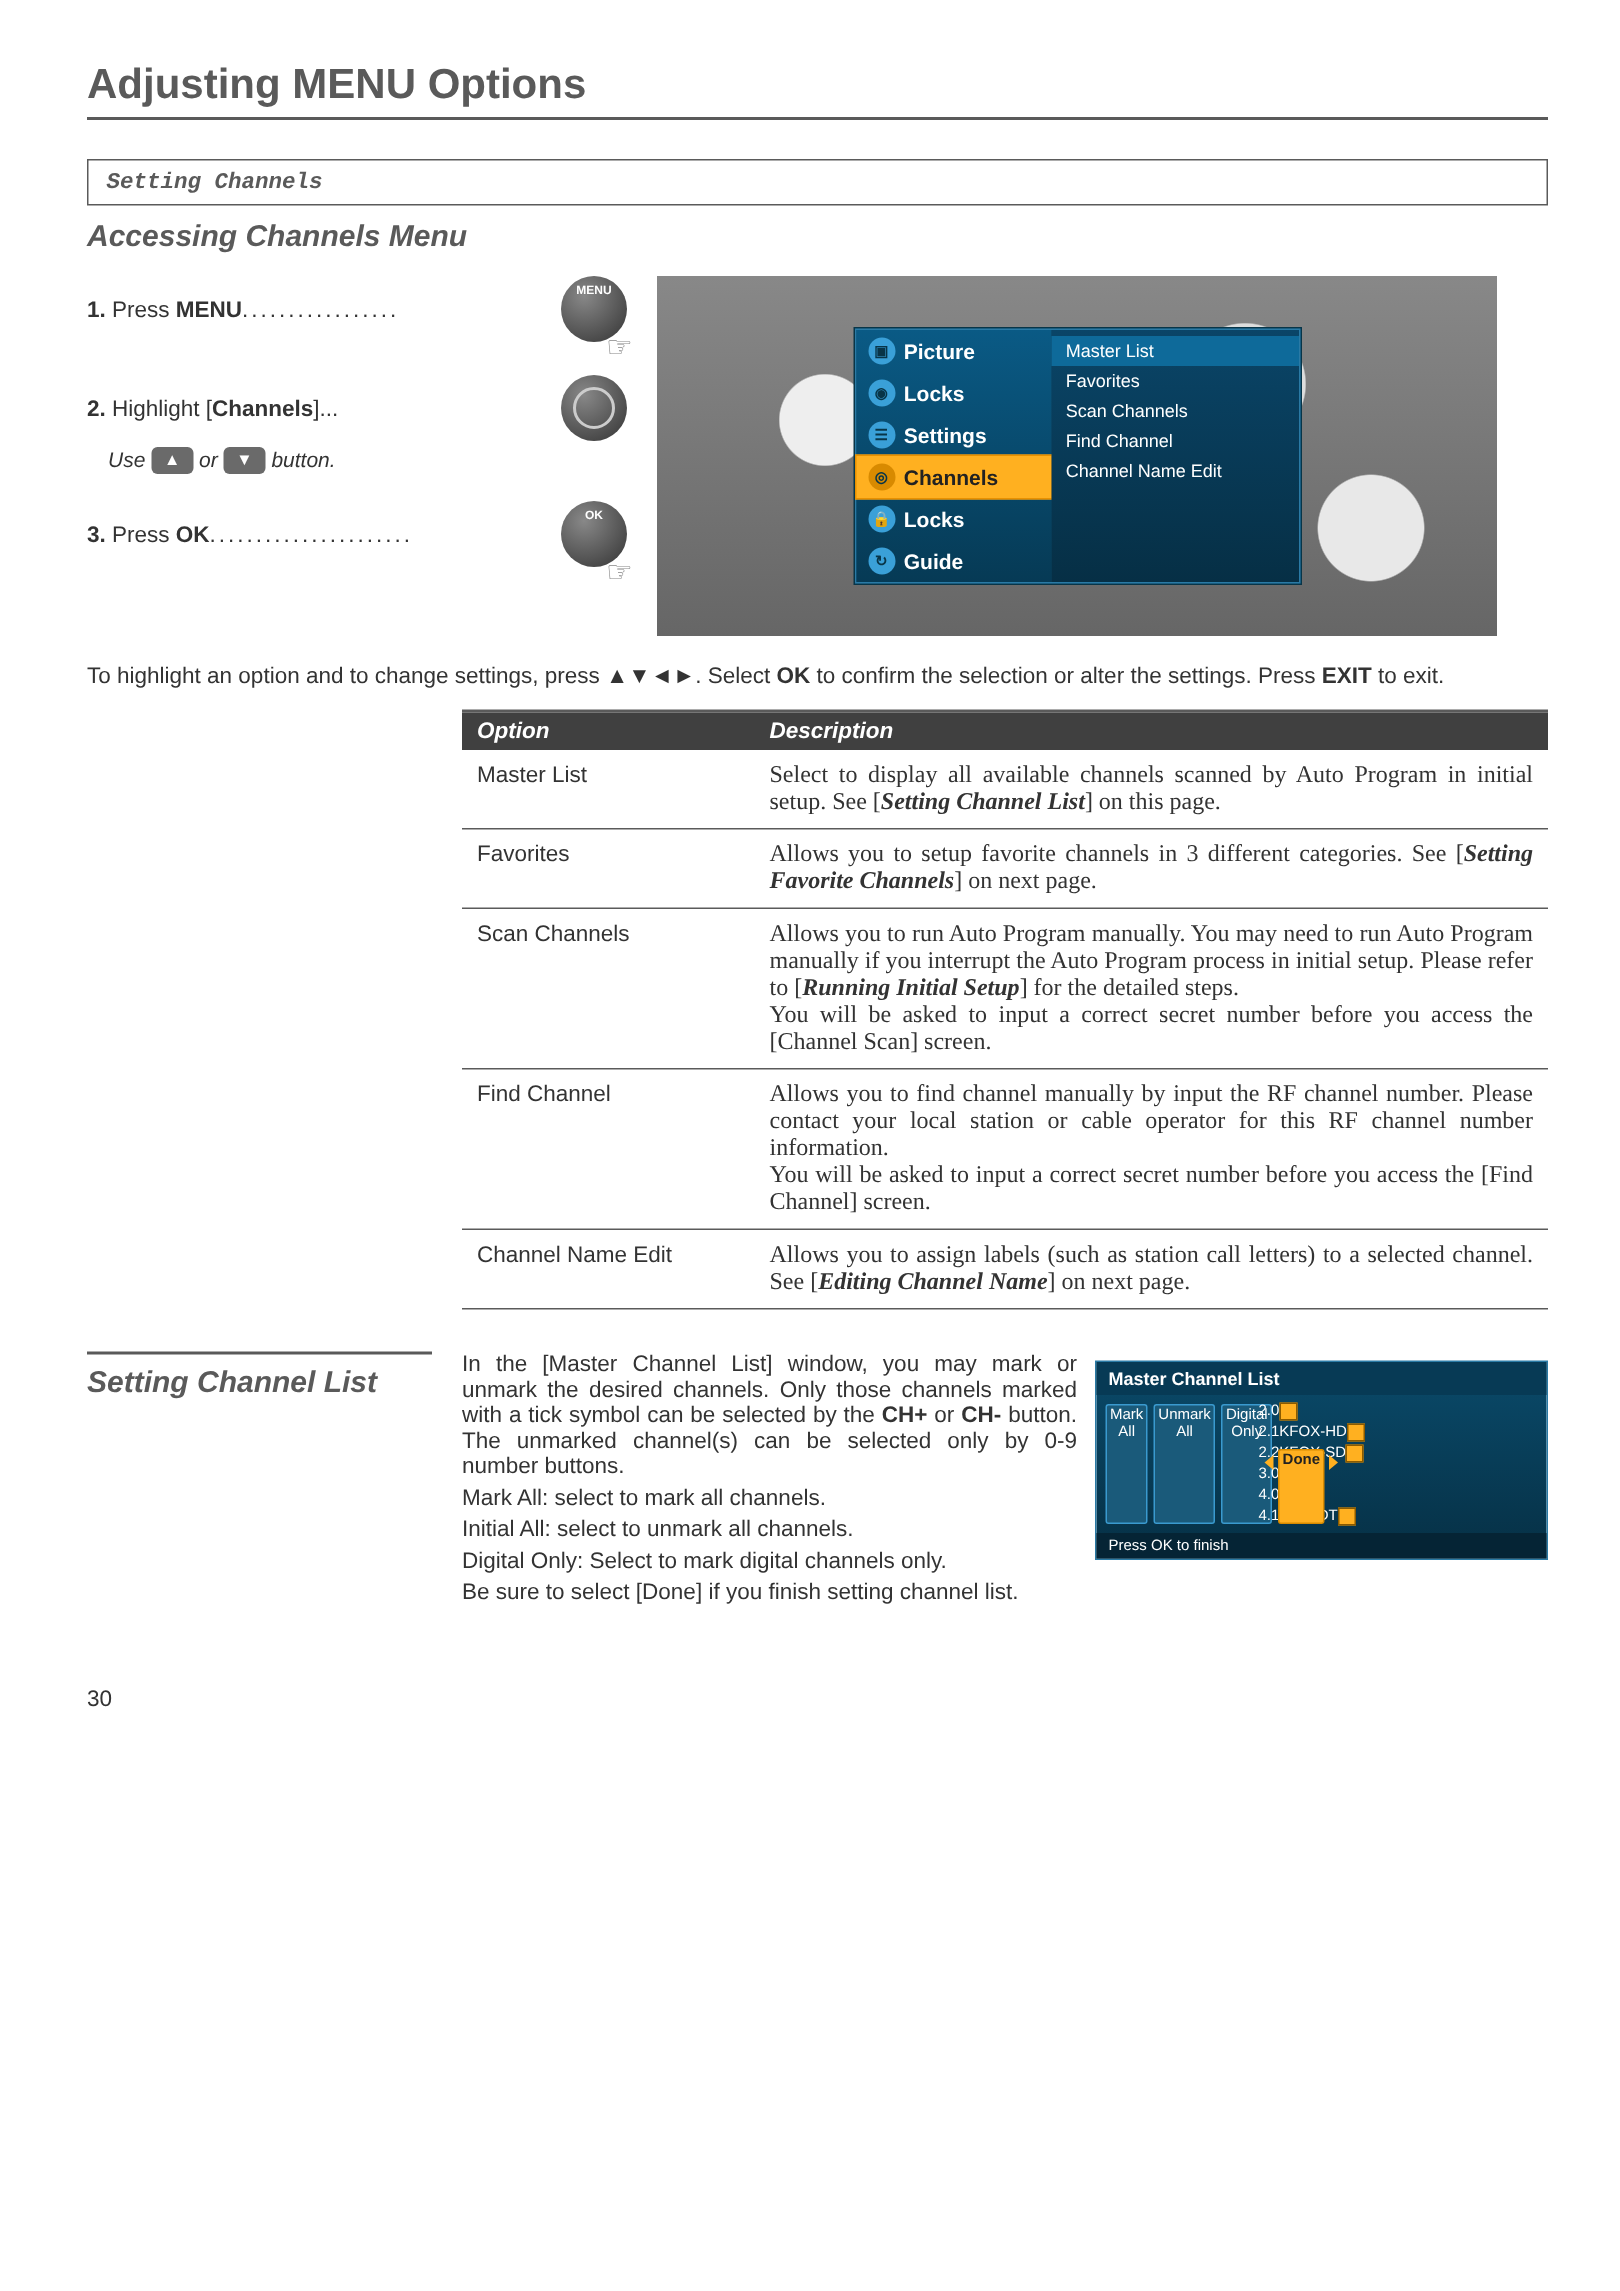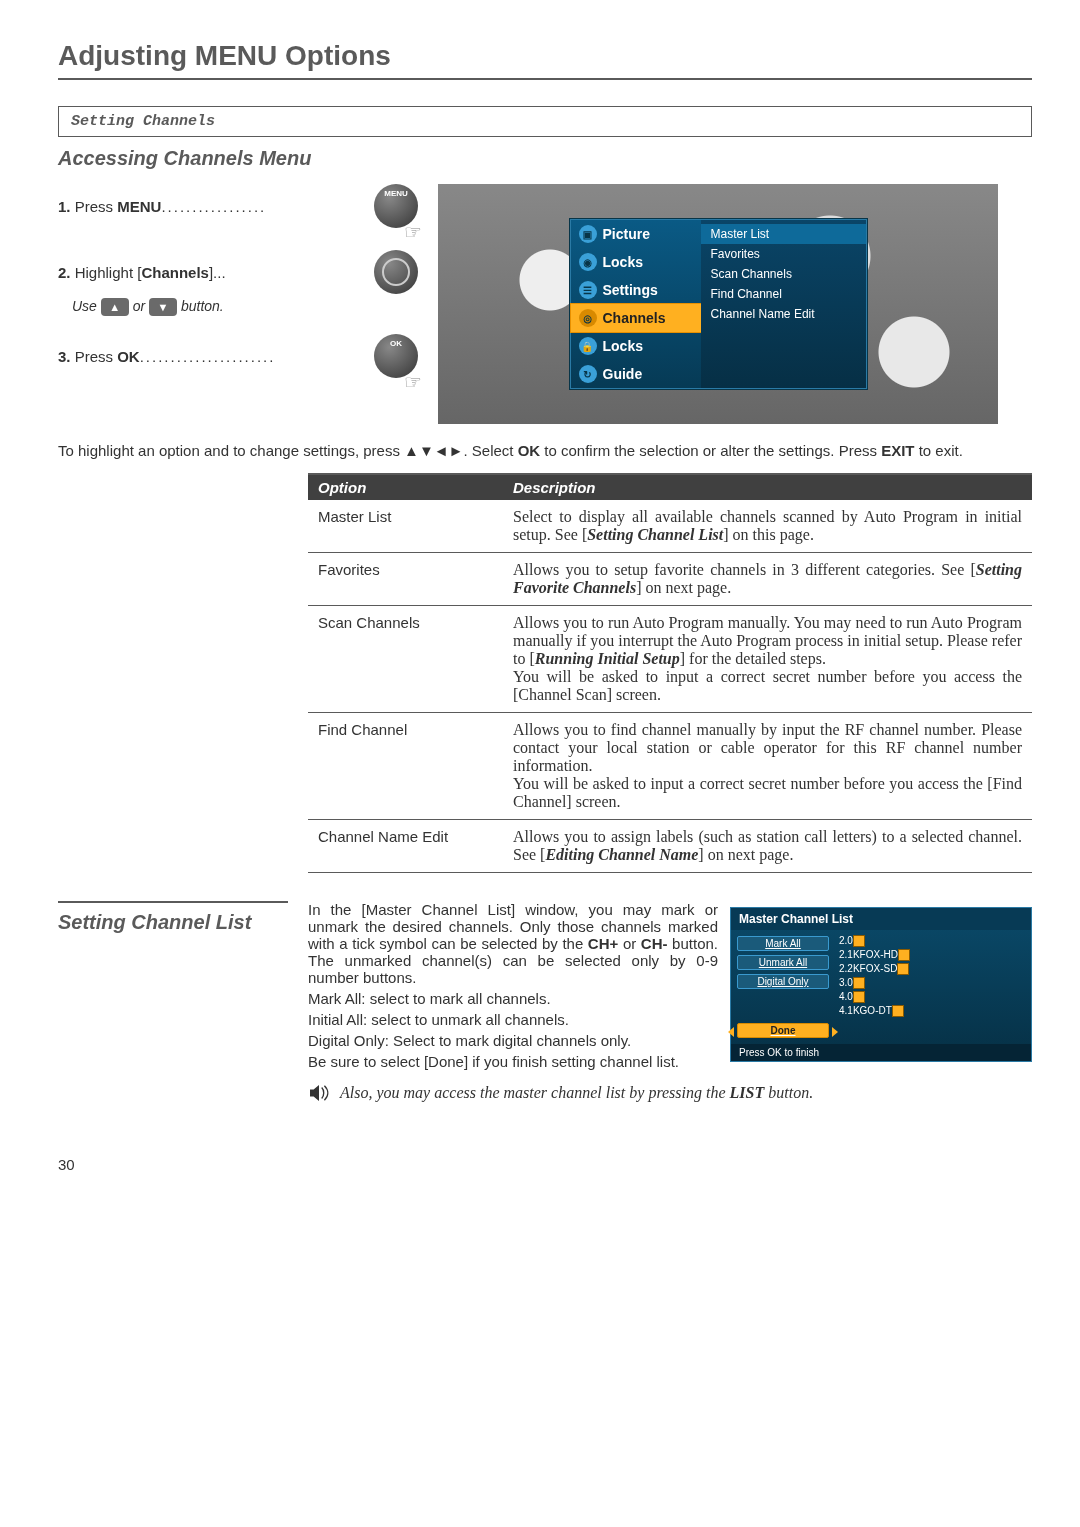"Mark All" .mcl-left { flex-direction: column -> row; text-decoration: underline -> none }
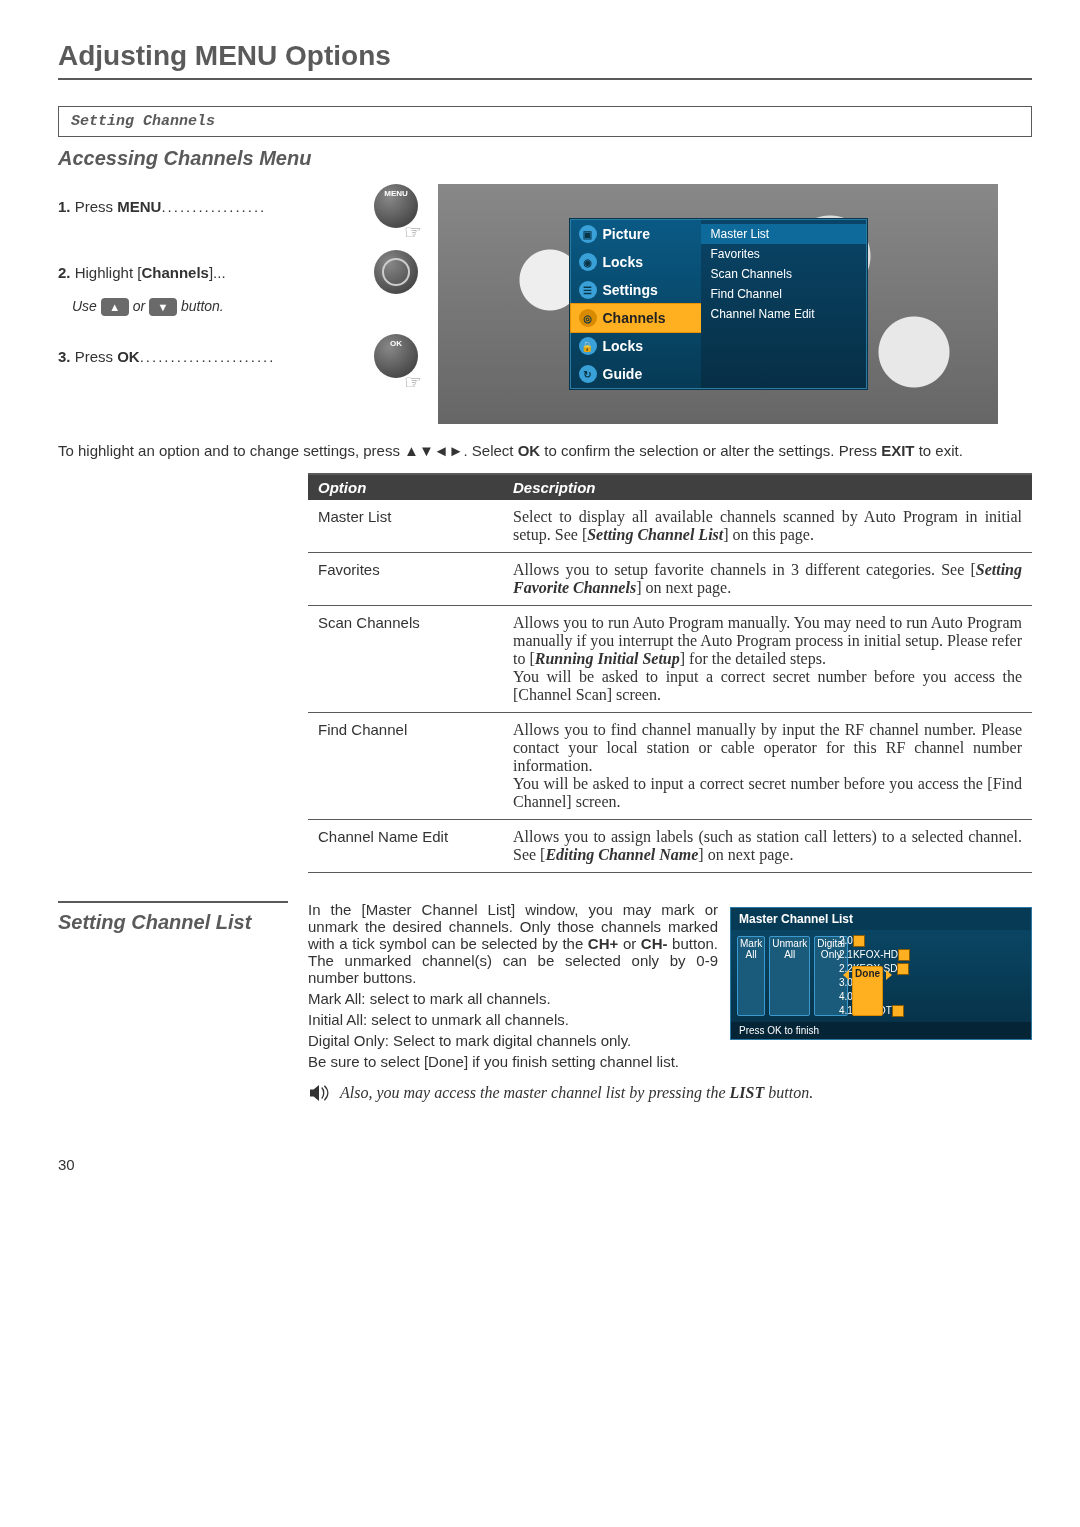"Also, you may access the" div.sound-note { html: <div> <span> <svg> <path></path> <path></path> </svg> </span> <span> <span>Also, you may access the master channel list by pressing the </span><b>LIST</b><span> button.</span> </span> </div> -> none }
